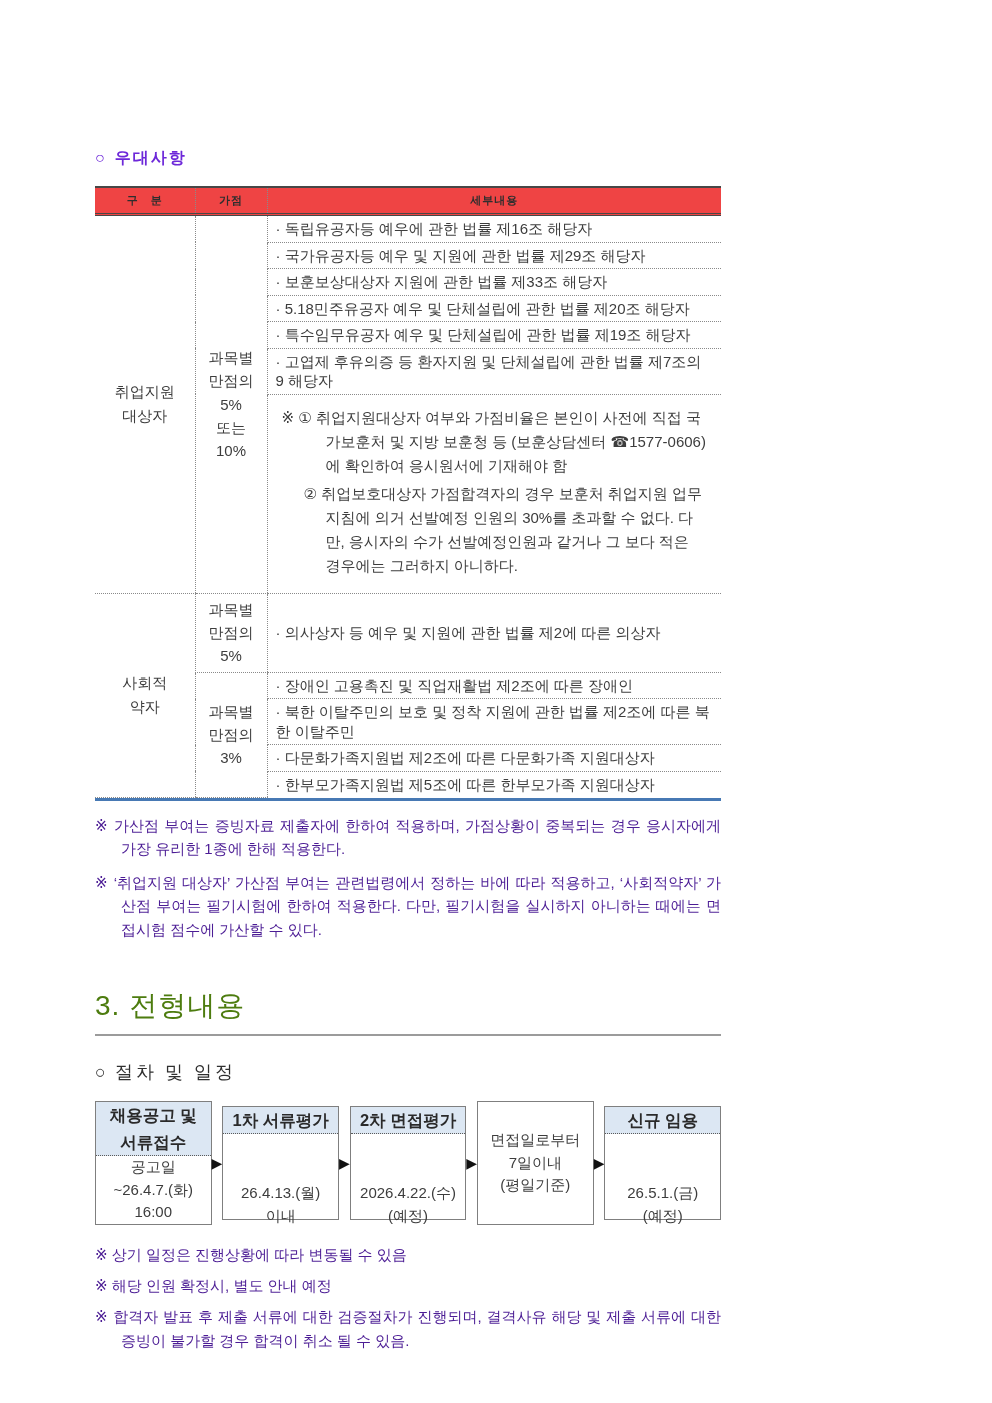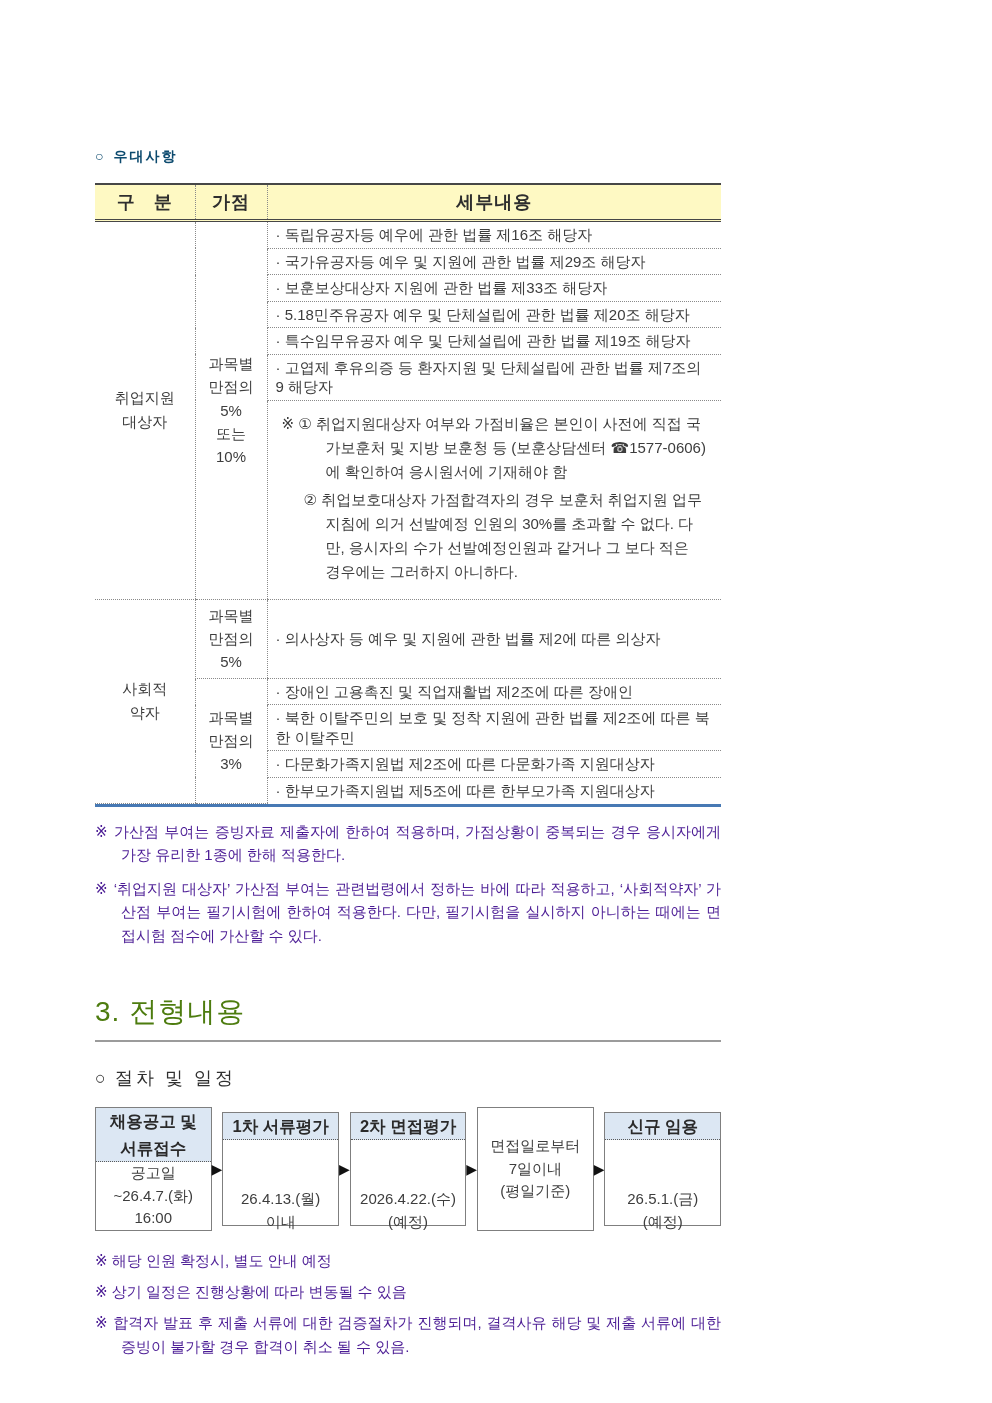"○ 우대사항" .h-circle { color: #0c4a6e -> #6d28d9; font-size: 14px -> 16px }
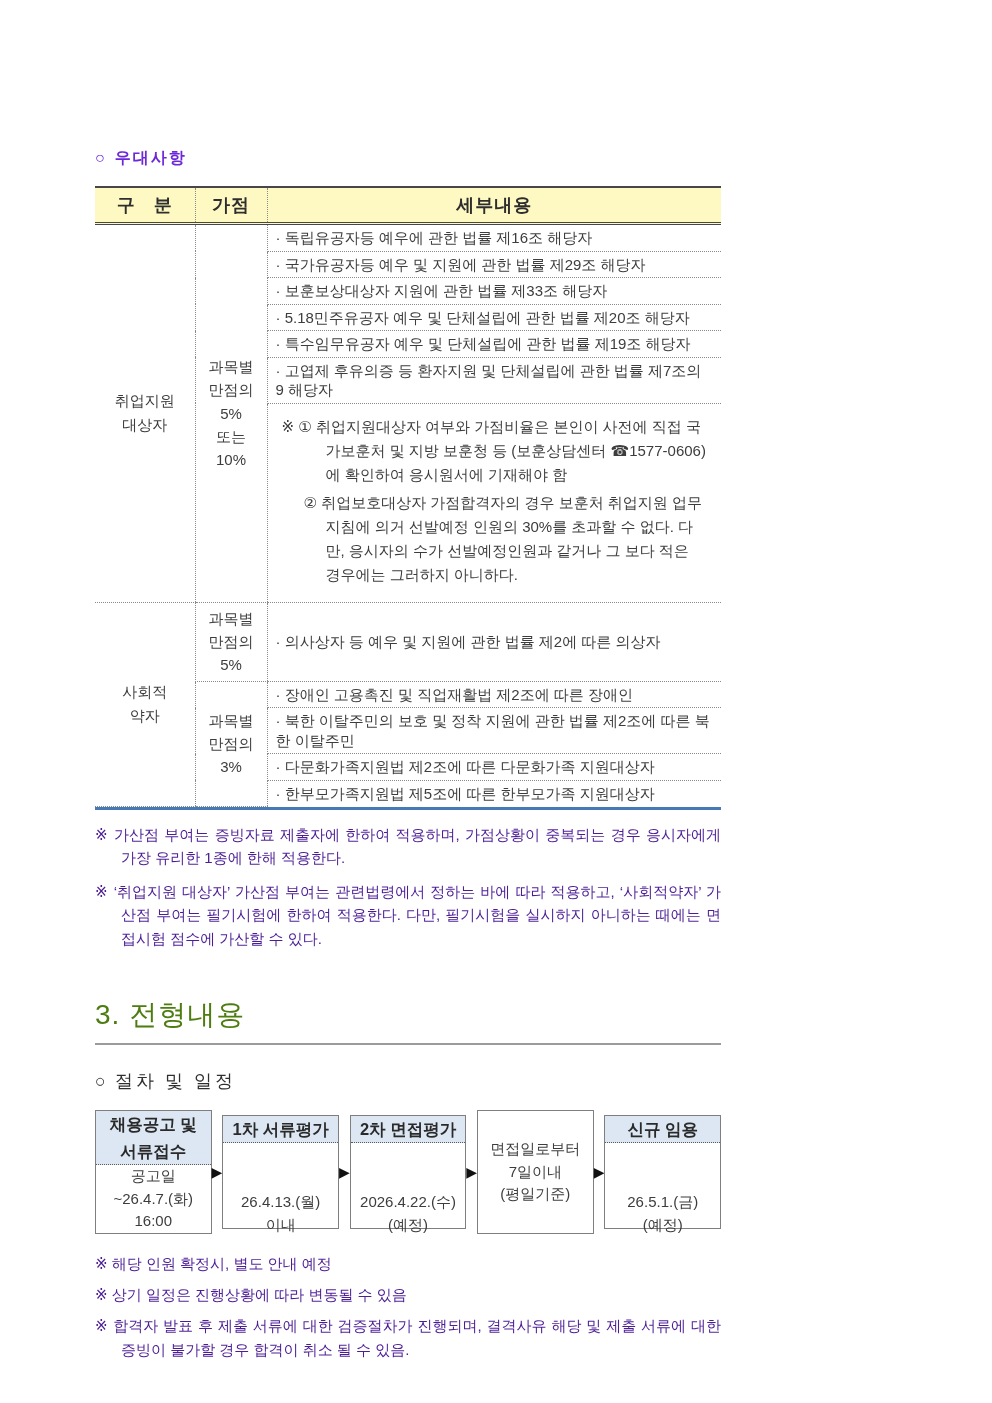"구 분" table.pref th { background: #fef9c3 -> #ef4444; font-size: 18px -> 11px }
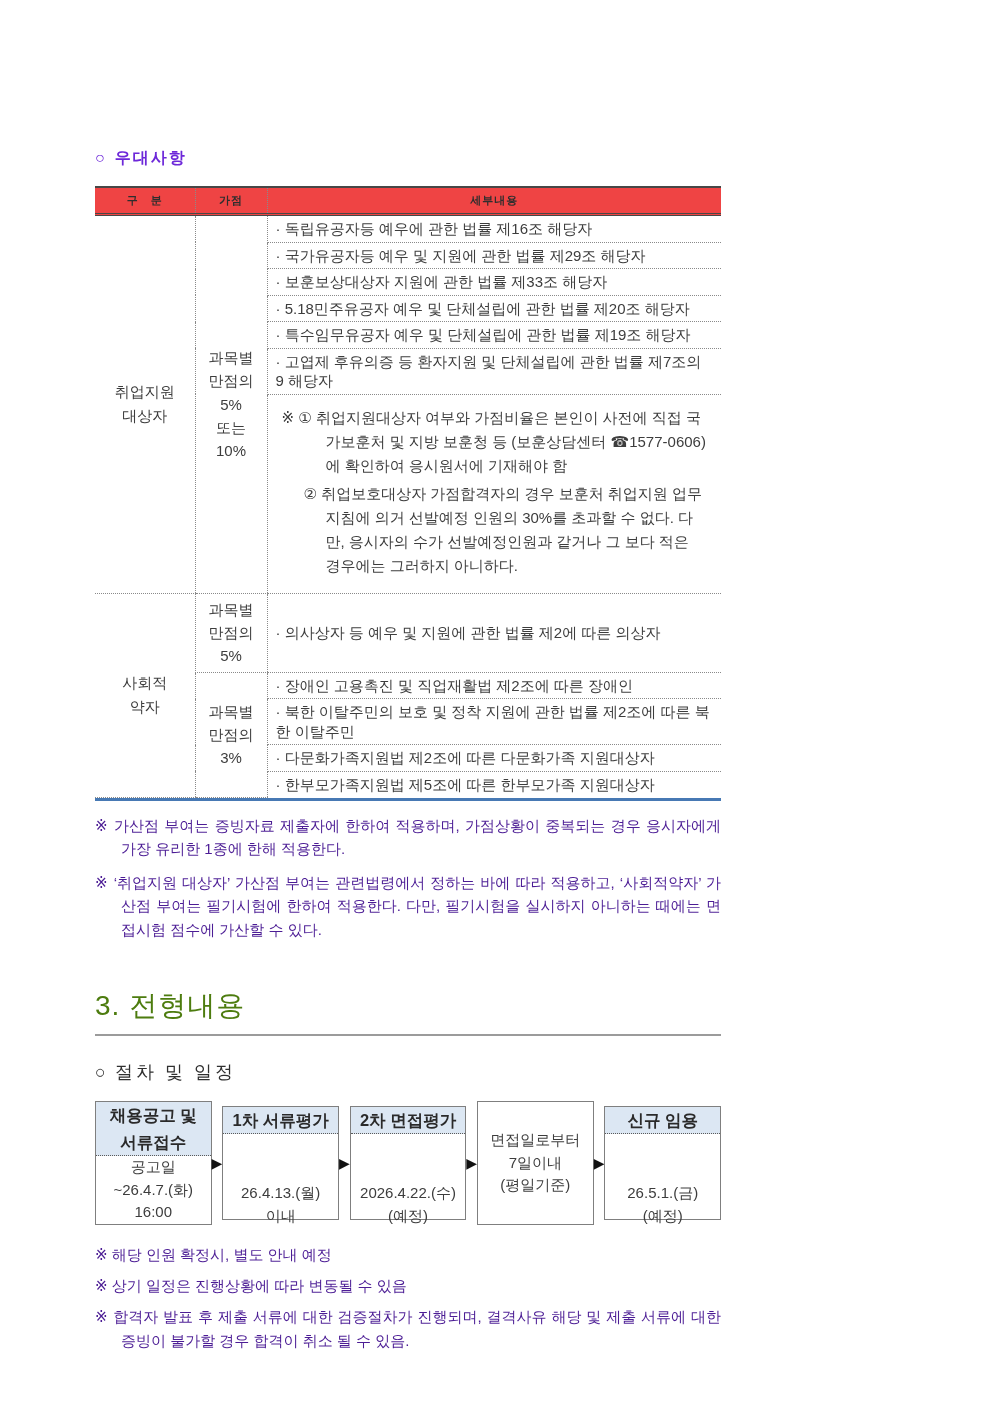"※ 해당 인원 확정시, 별도" p.note { order: before "※ 상기 일정은 진행상황에 따라" -> after "※ 상기 일정은 진행상황에 따라" }
